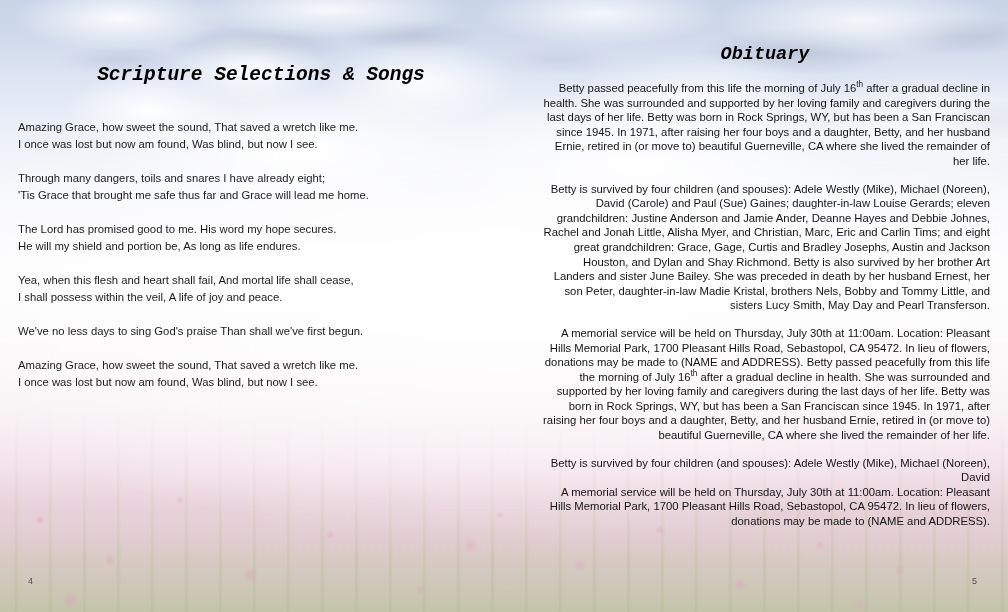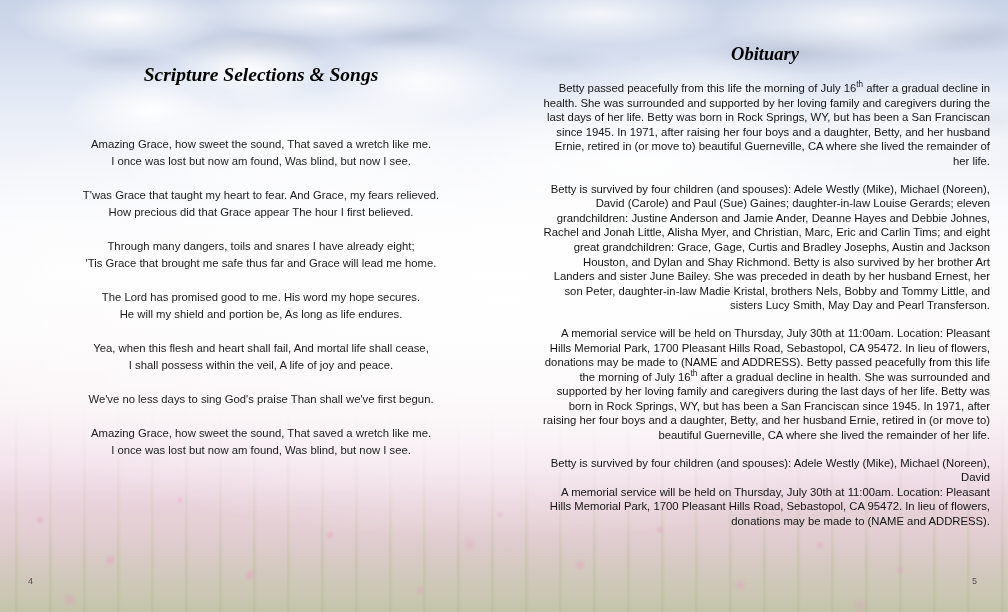"Obituary" .heading { font-family: Liberation Serif, serif -> Liberation Mono, monospace }
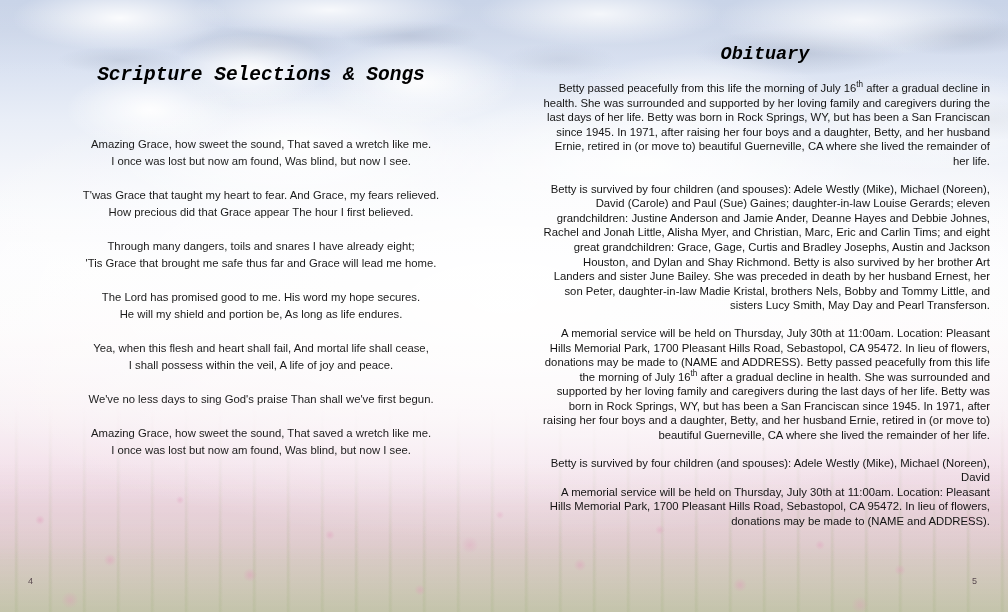"Amazing Grace, how sweet the" .verses { margin-top: 50px -> 33px; text-align: center -> none }
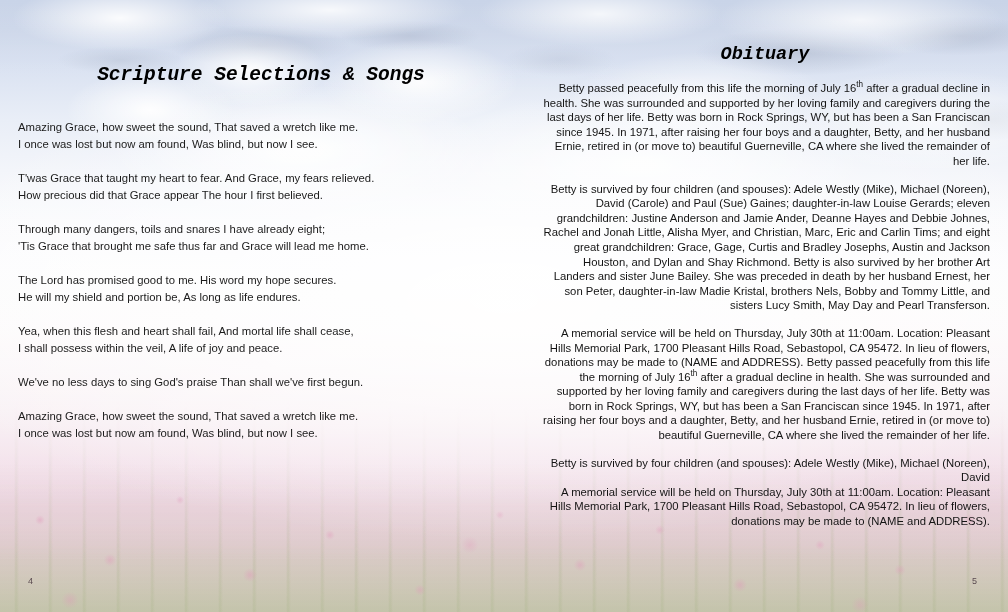"T'was Grace that taught my" div.verse { html: <div> <span>T'was Grace that taught my heart to fear. And Grace, my fears relieved.</span> <span>How precious did that Grace appear The hour I first believed.</span> </div> -> none }
